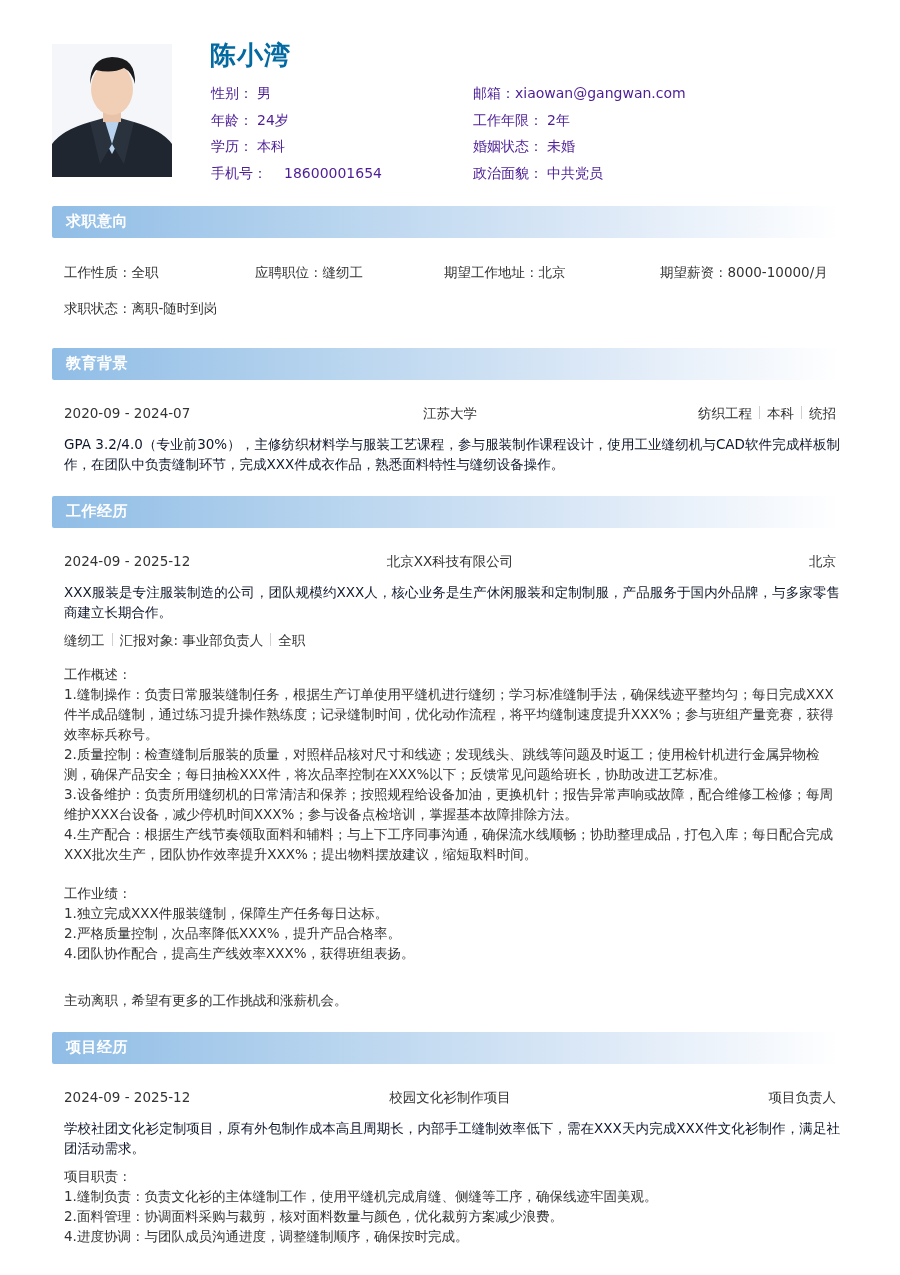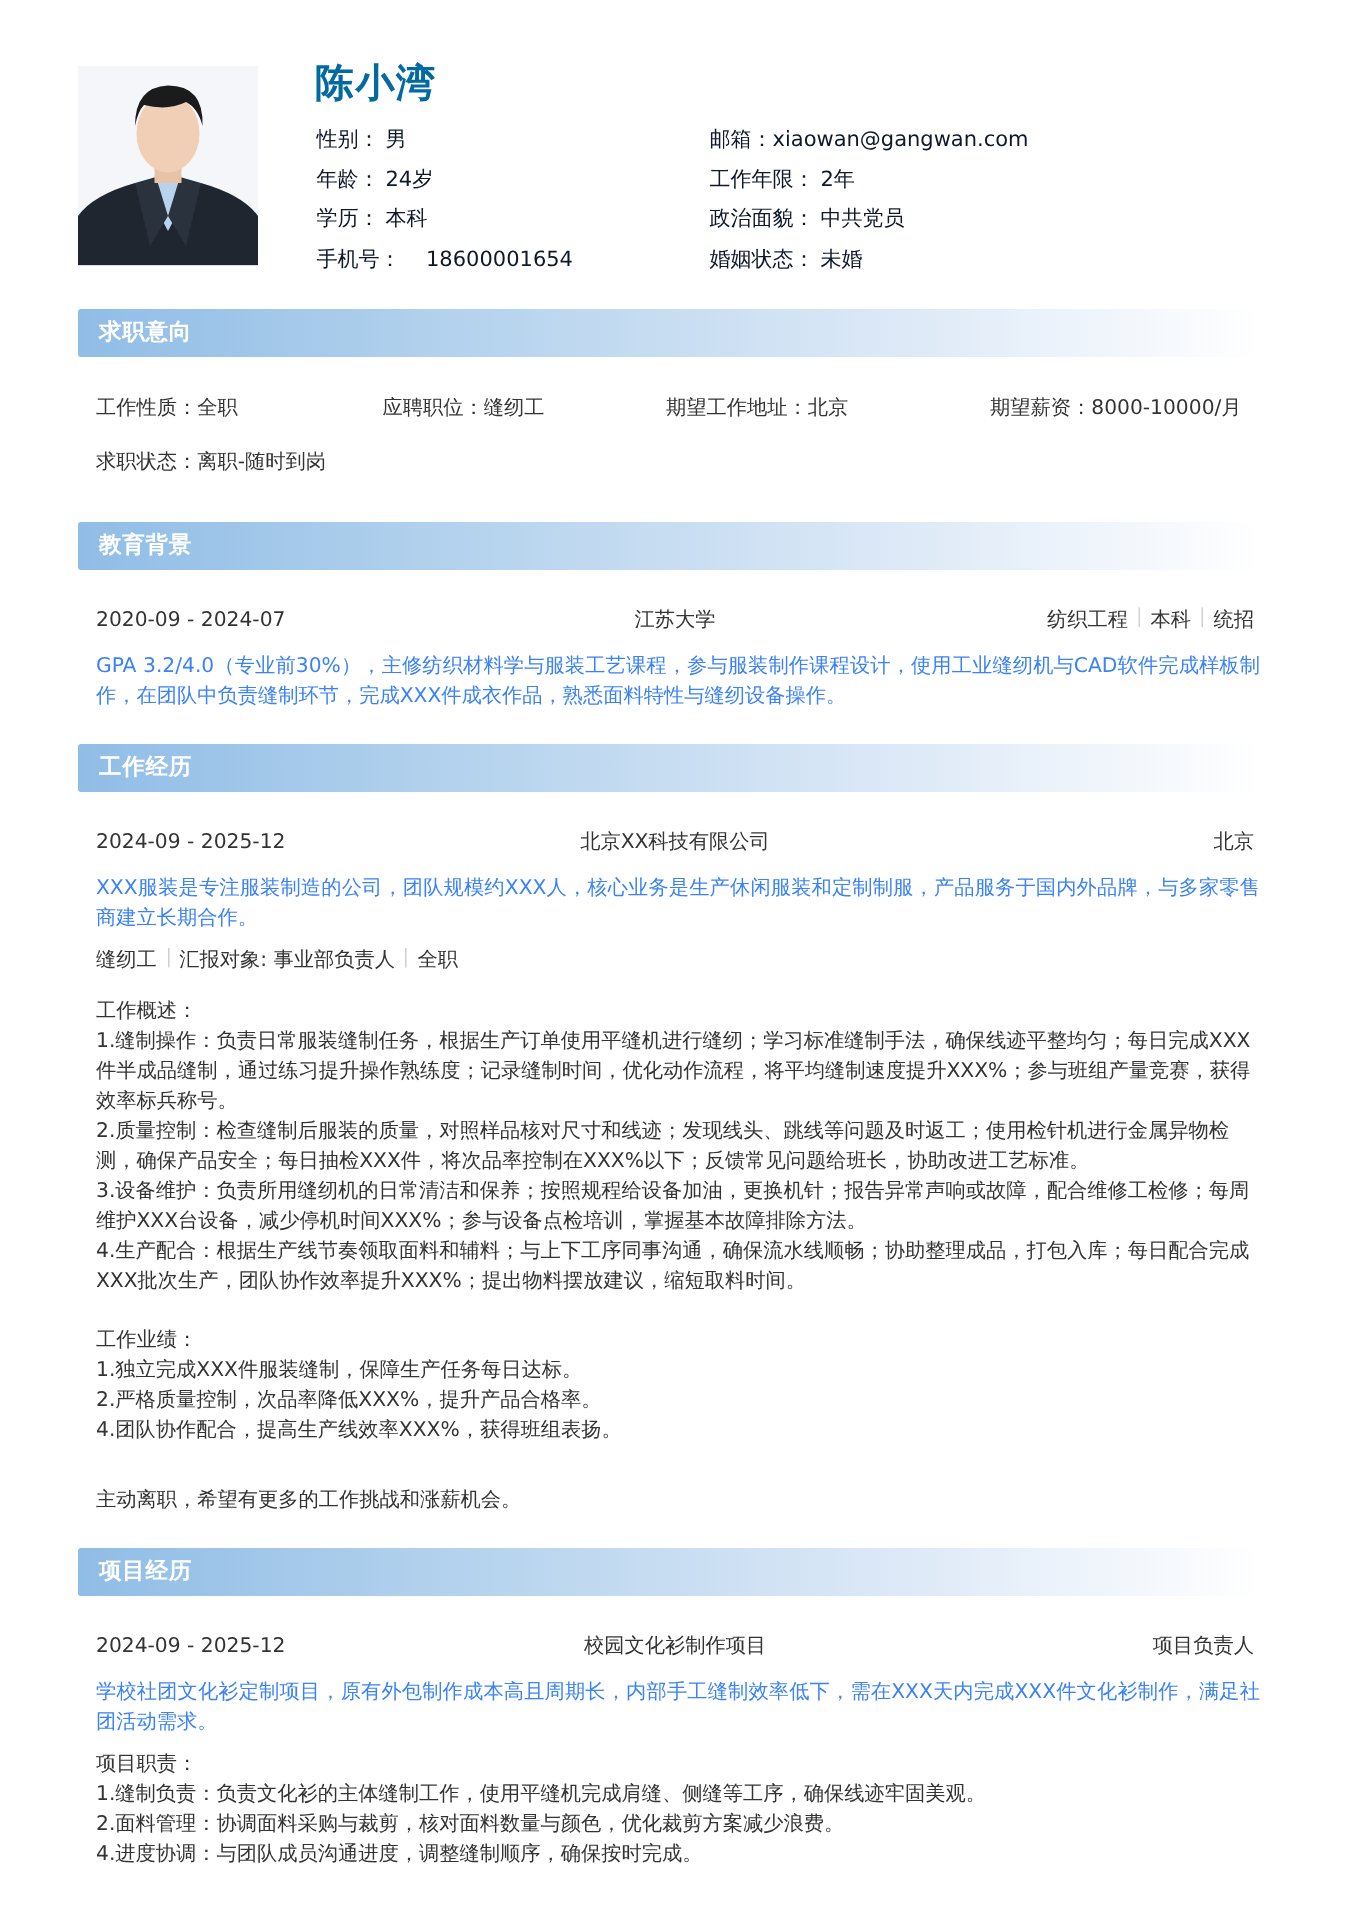"性别： 男" .info-row { color: #0f172a -> #4c1d95 }
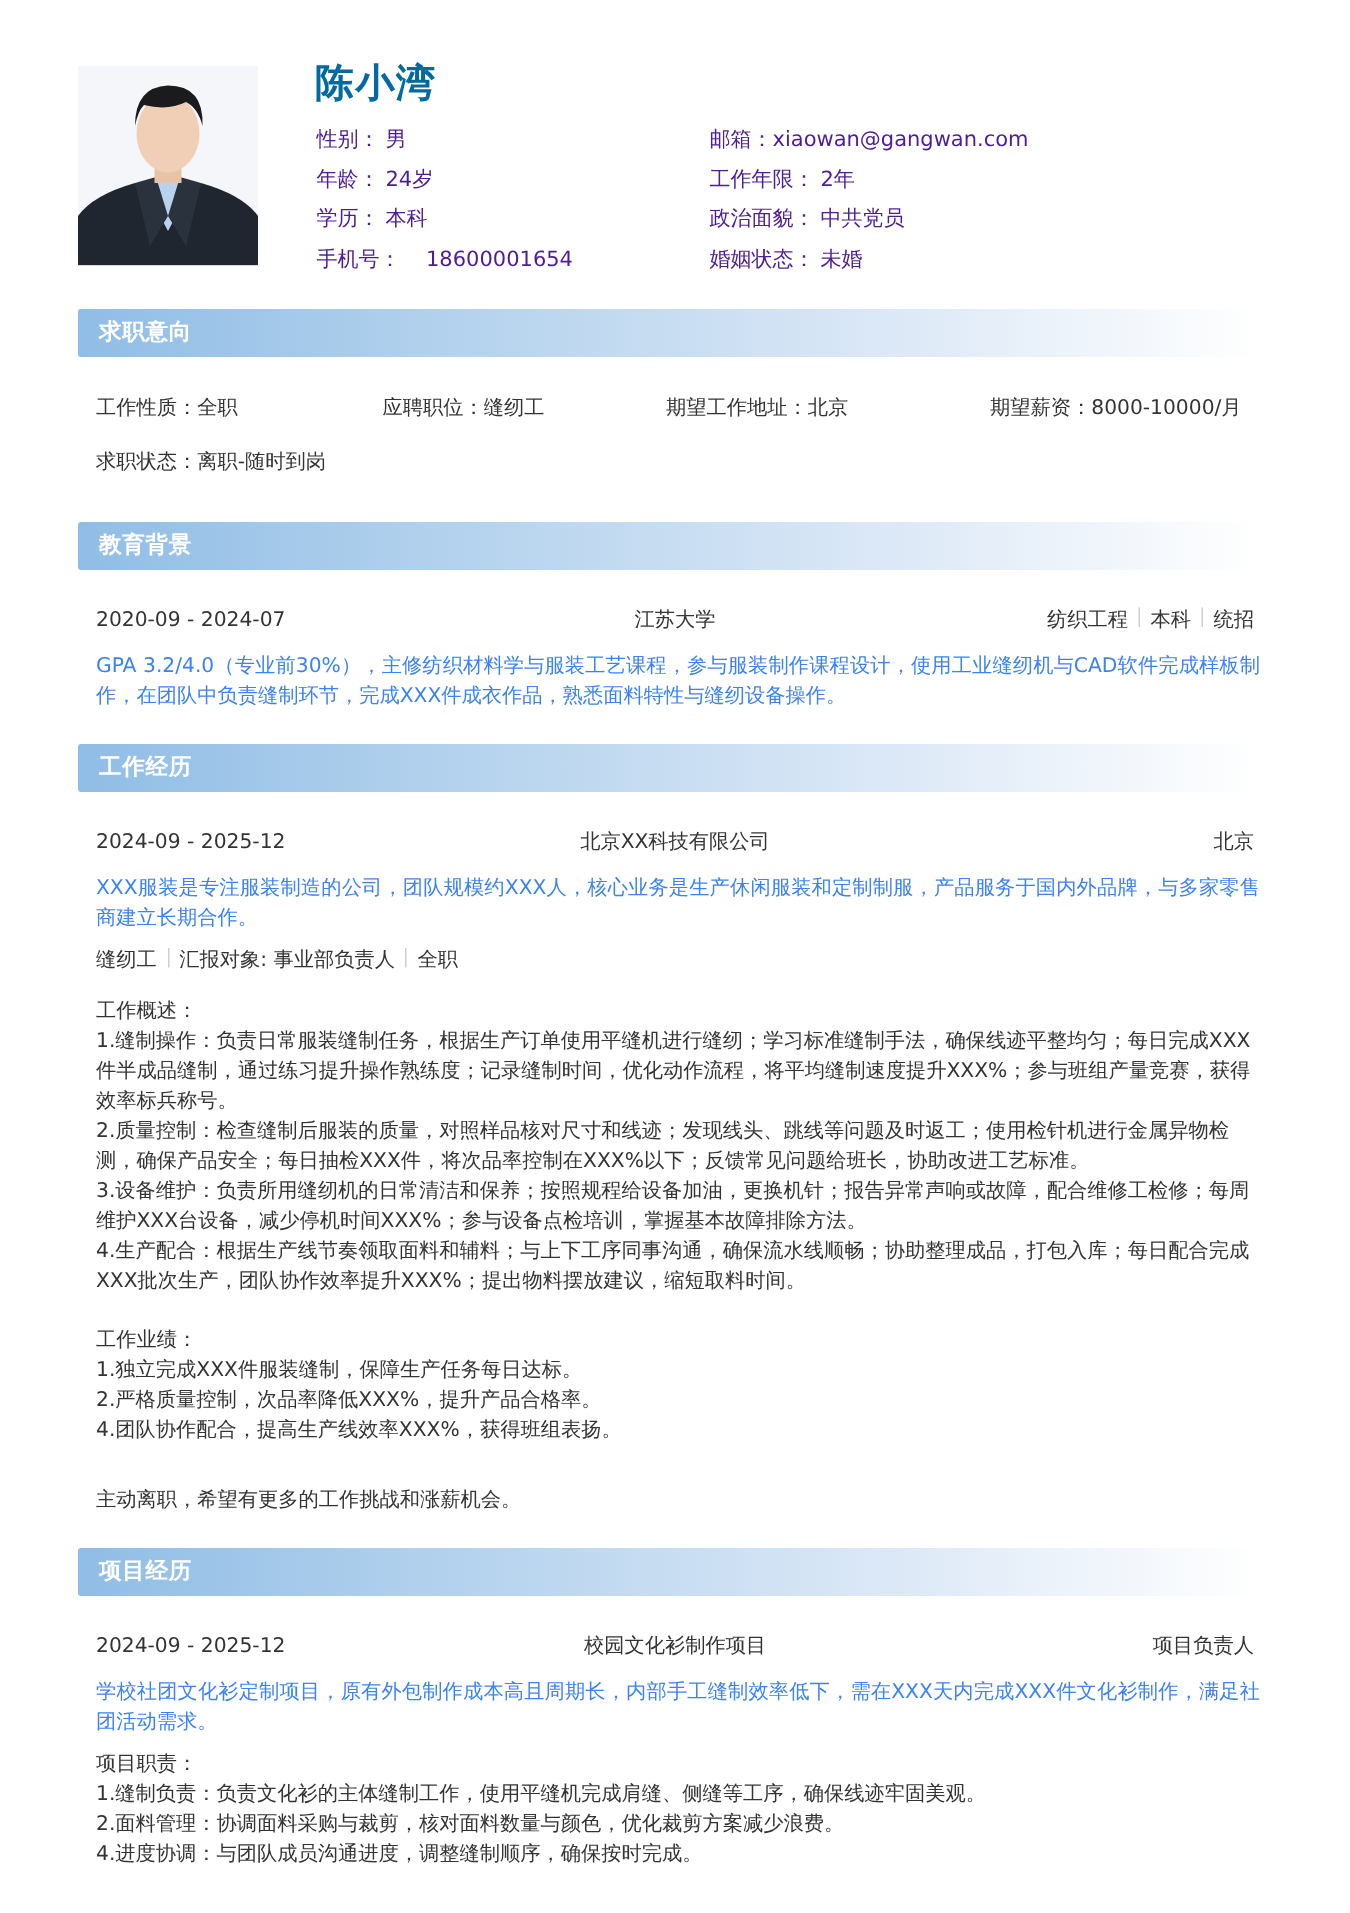"政治面貌： 中共党员" div.info-row { order: before "婚姻状态： 未婚" -> after "婚姻状态： 未婚" }
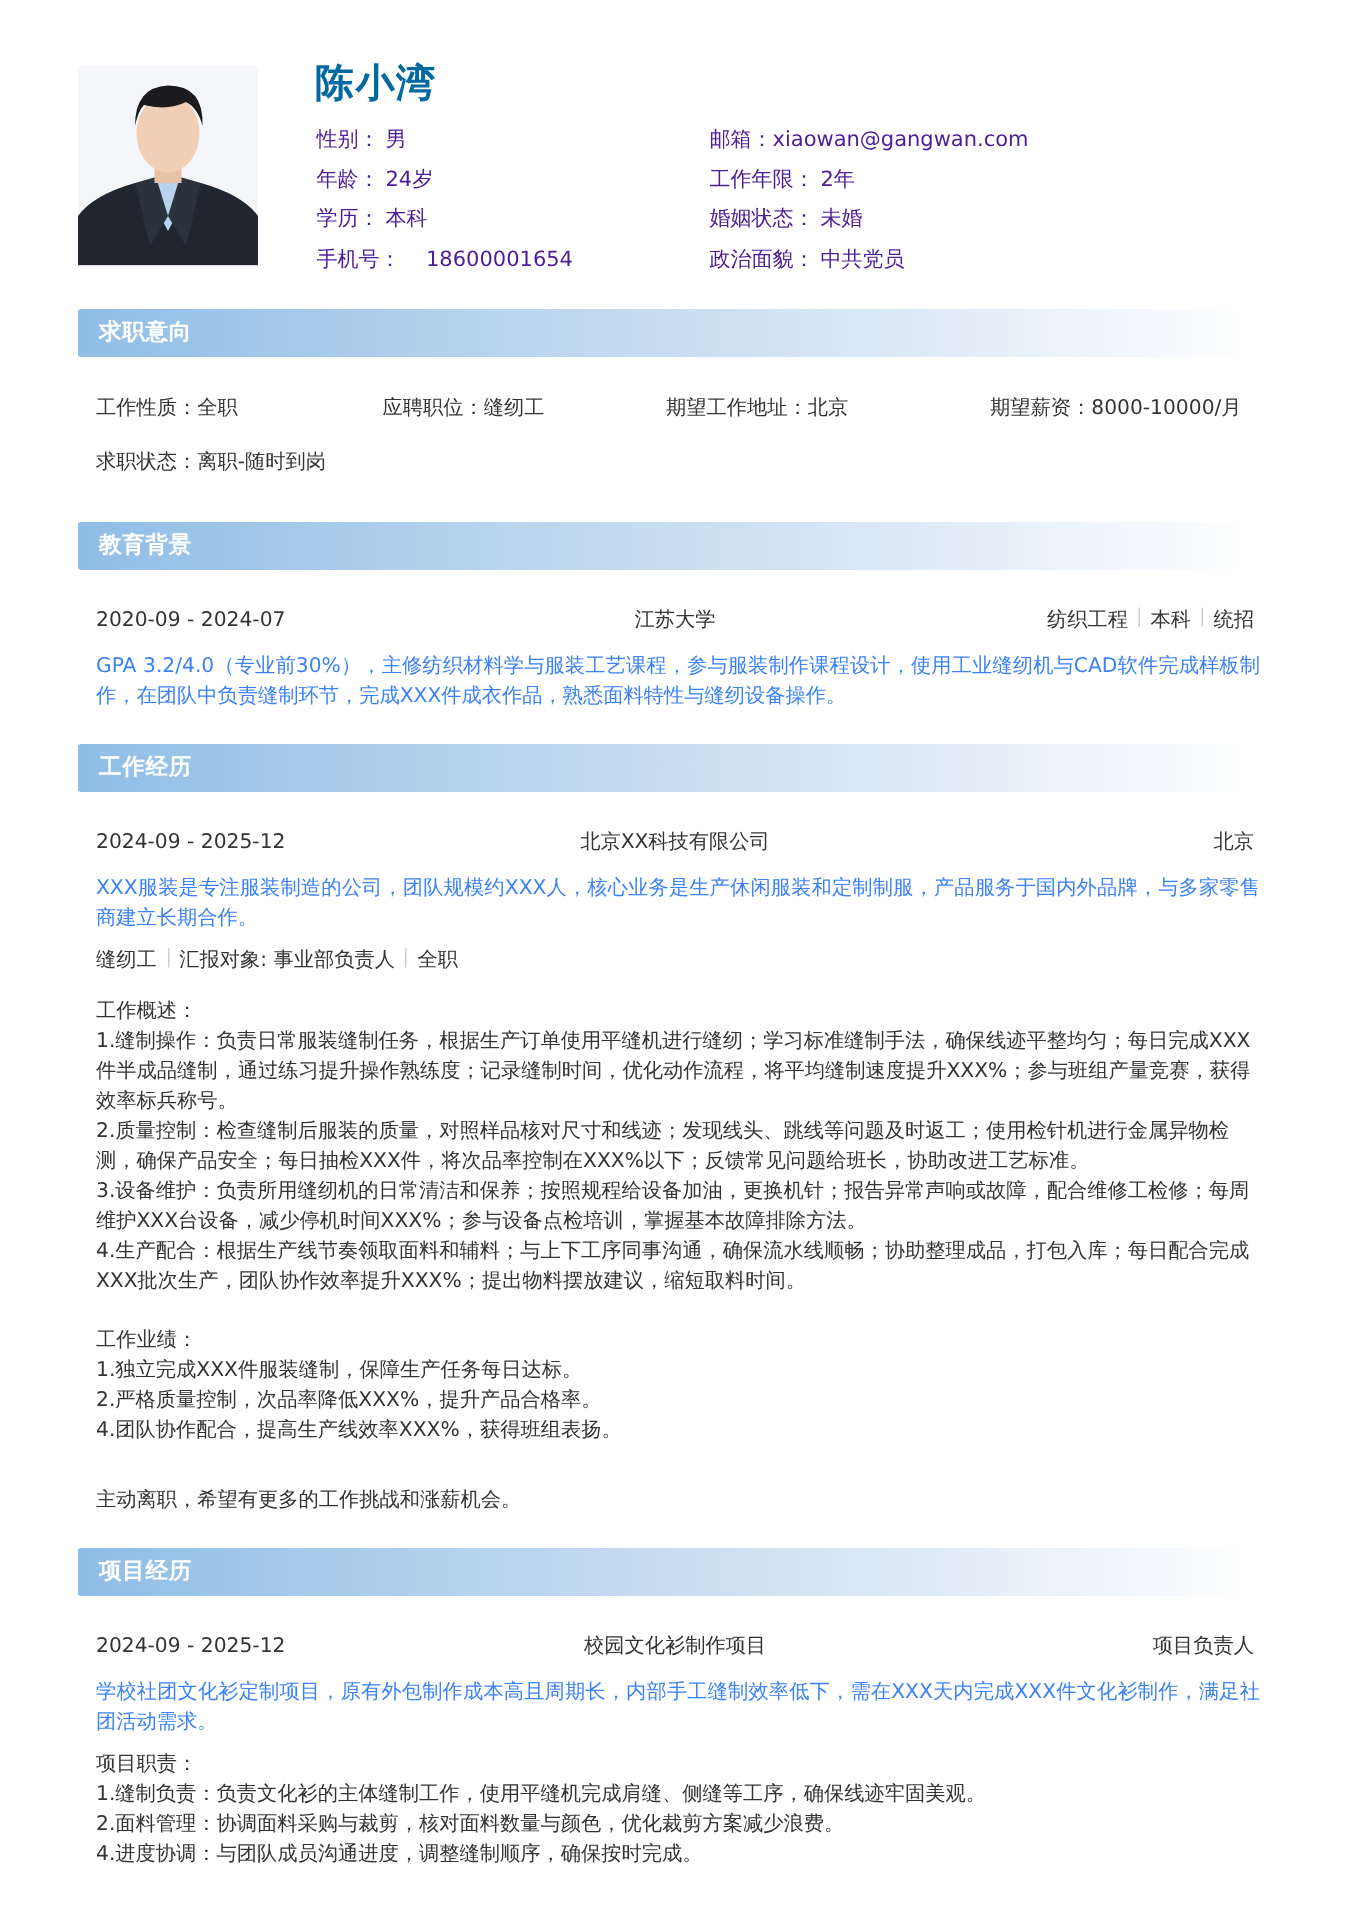"GPA" .para { color: #3b82f6 -> #0f172a }
